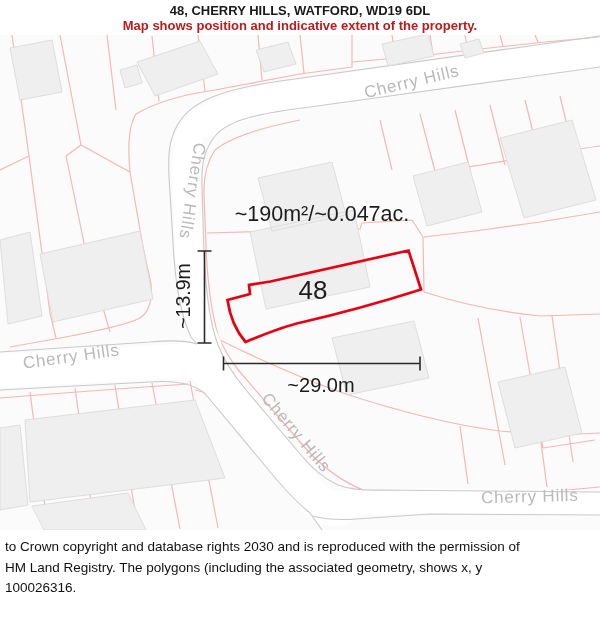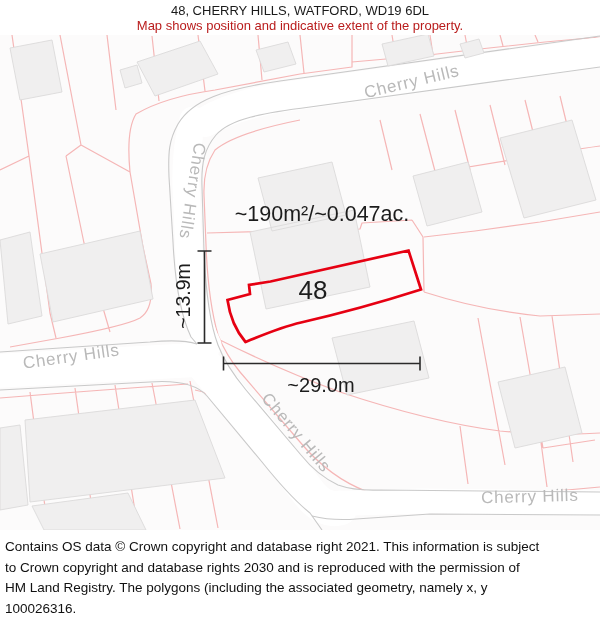"48, CHERRY HILLS, WATFORD, WD19" .title-block { font-weight: none -> bold }
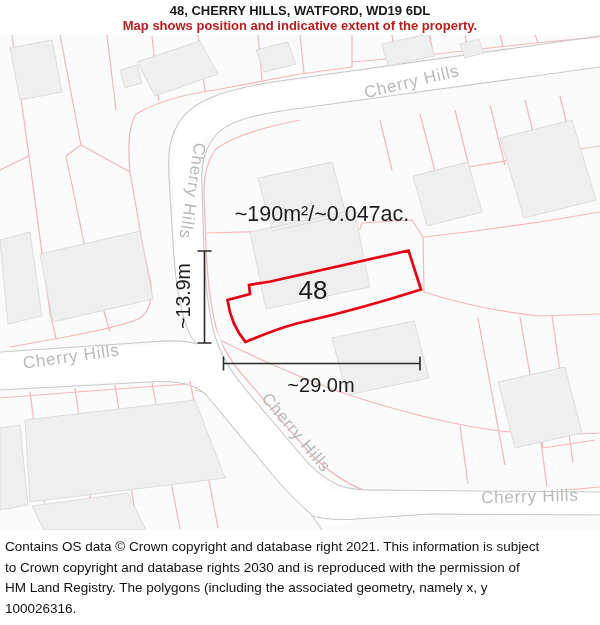"Contains OS data © Crown" div { html: <div>Contains OS data © Crown copyright and database right 2021. This information is subject</div> -> none }
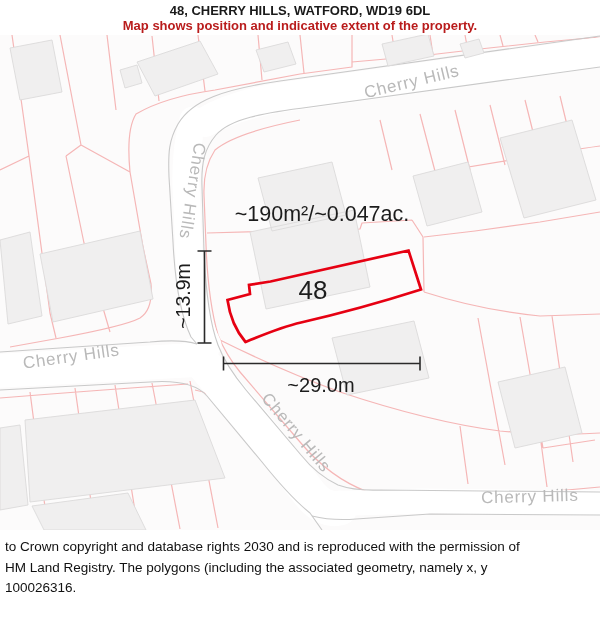"HM Land Registry. The polygons" div { text: namely -> shows }
